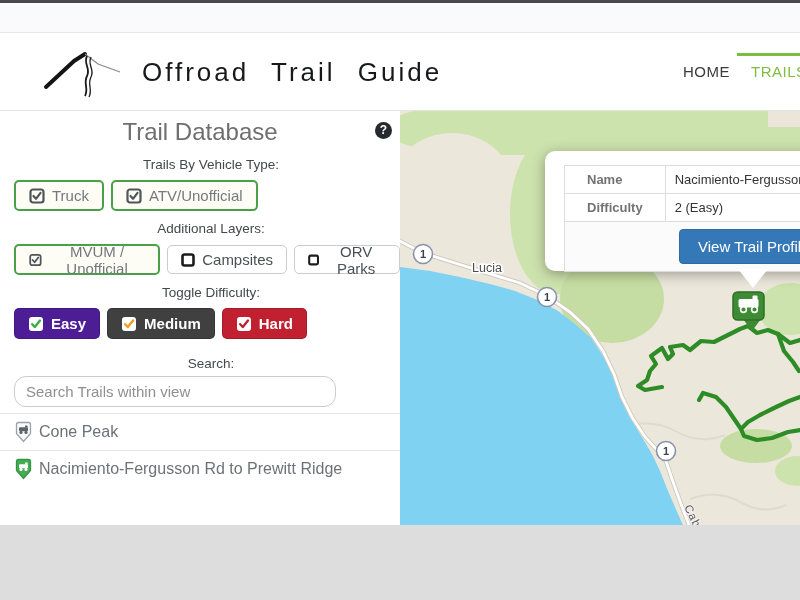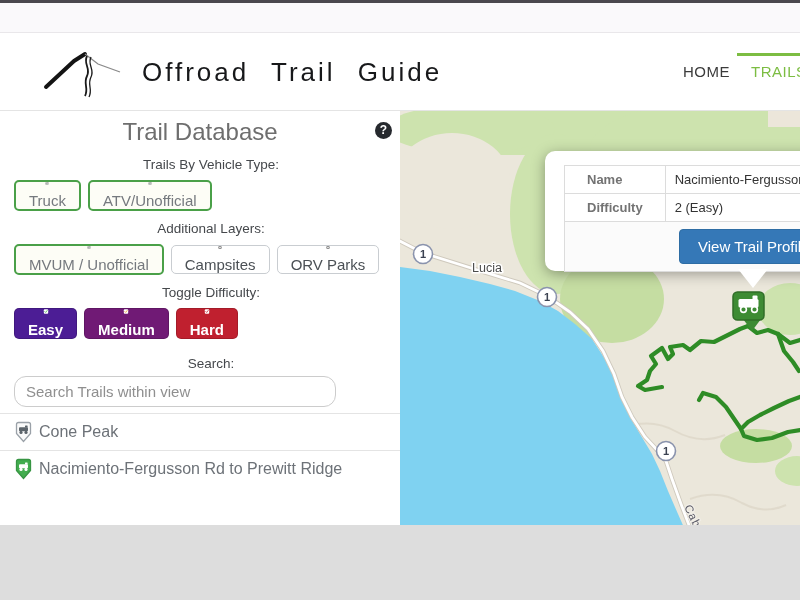"Truck" .chk-btn { flex-direction: column -> none }
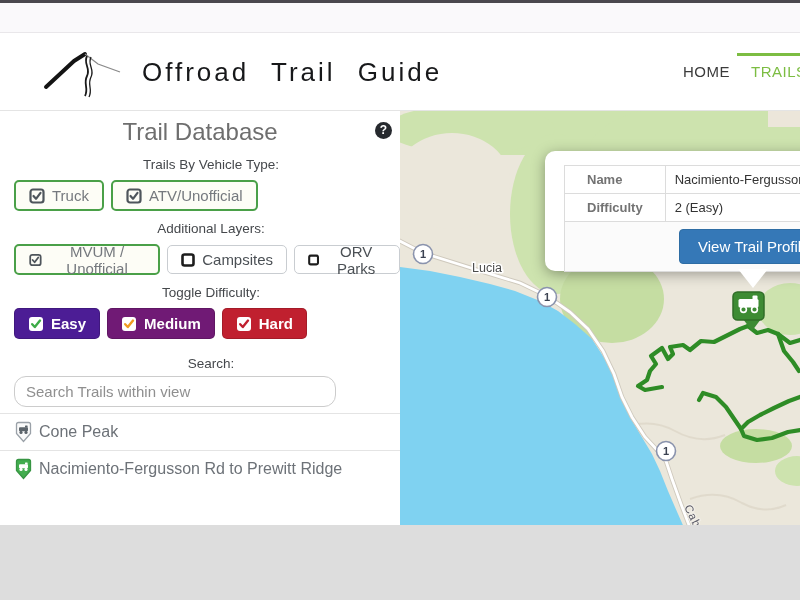"Medium" .chk-btn.medium { background: #701a75 -> #404040 }
